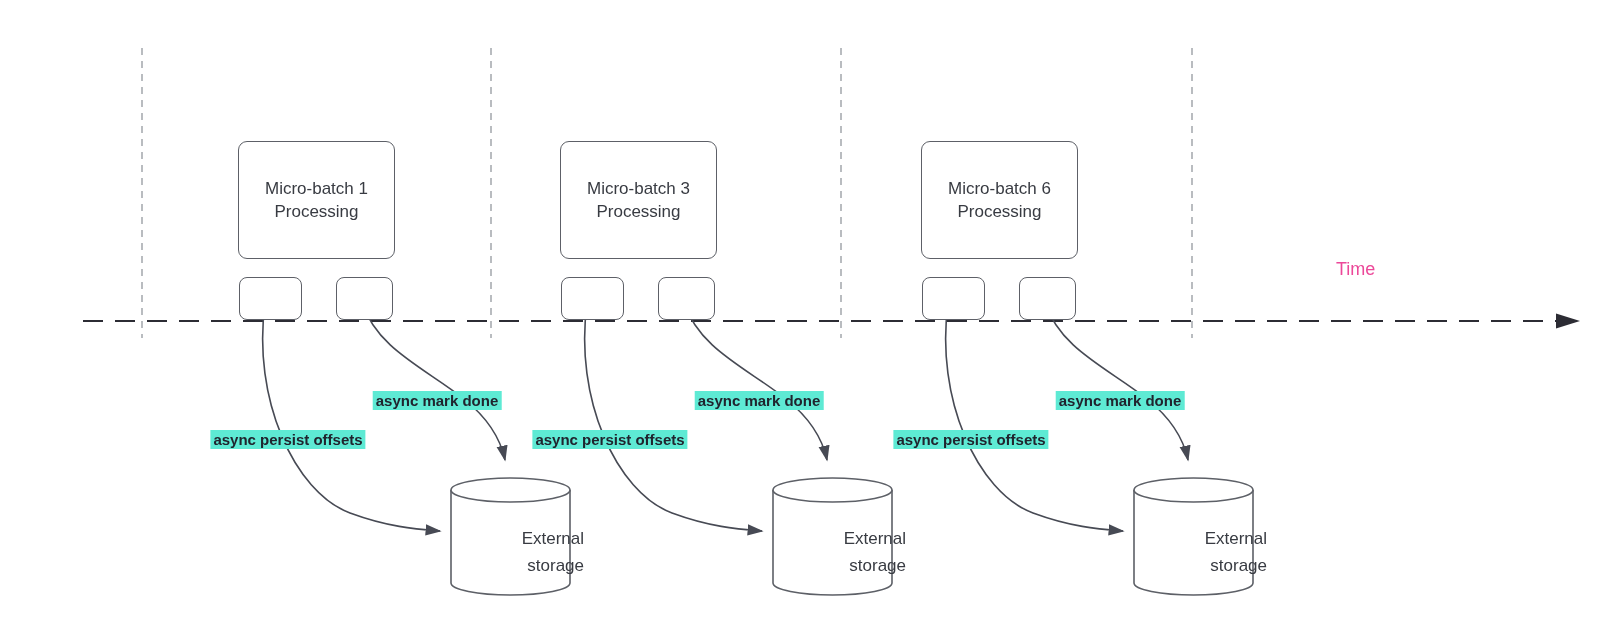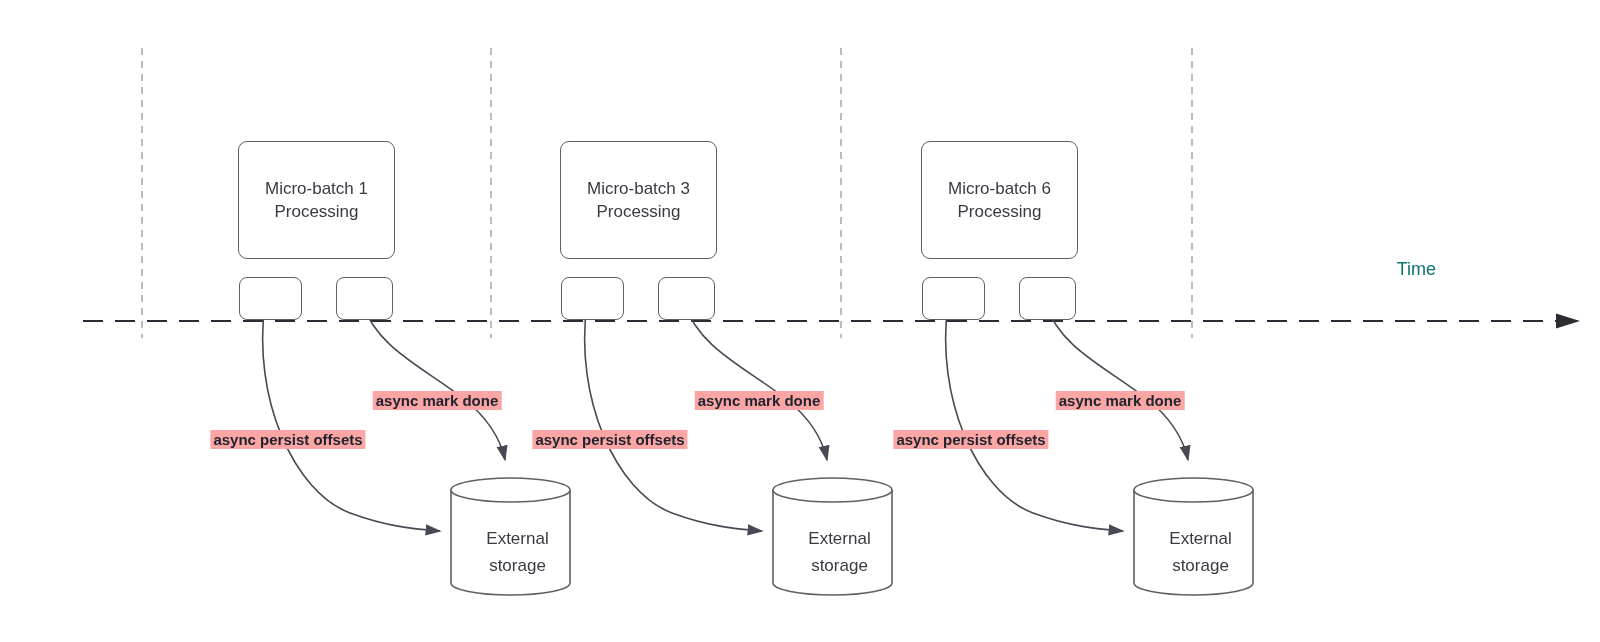"Time" .time-label { color: #0f766e -> #ec4899; text-align: right -> left }
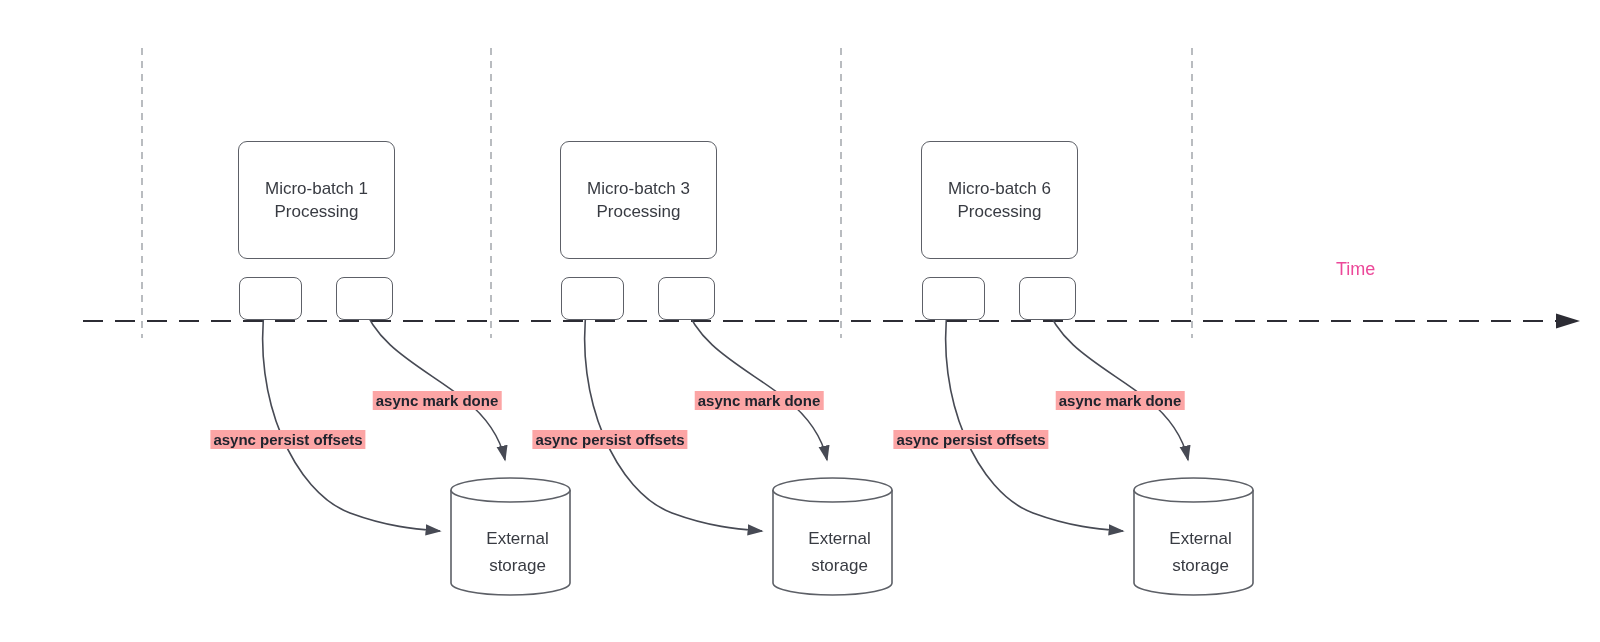"async mark done" .flow-label { background: #fca5a5 -> #5eead4 }
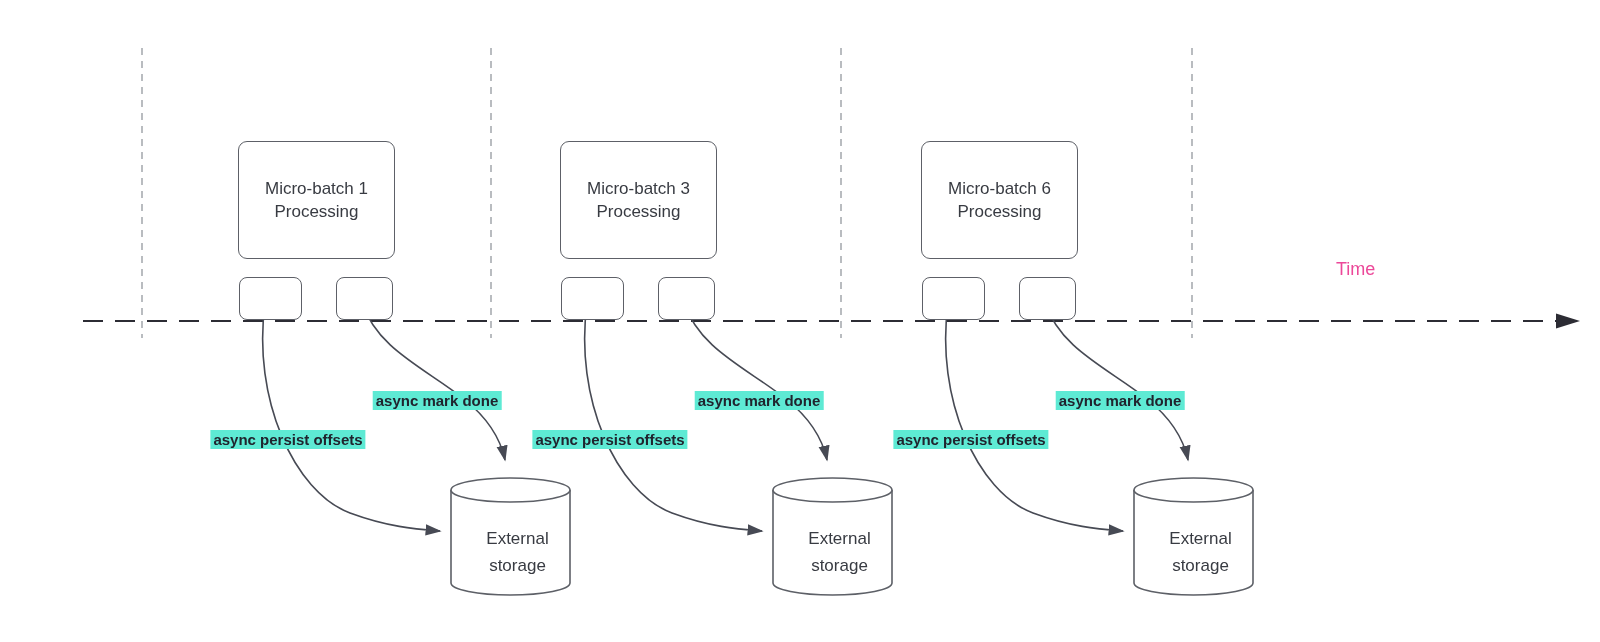"External" .storage-label { text-align: center -> right }
